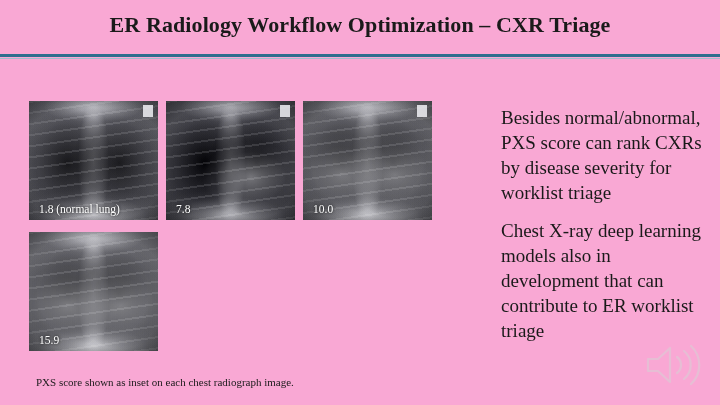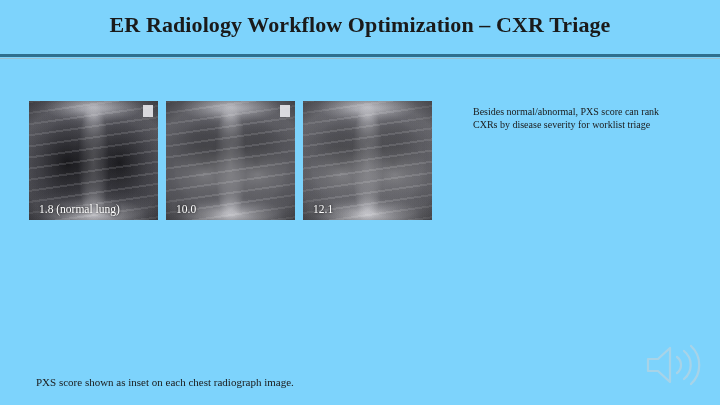"ER Radiology Workflow Optimization –" .slide { background: #7dd3fc -> #f9a8d4 }
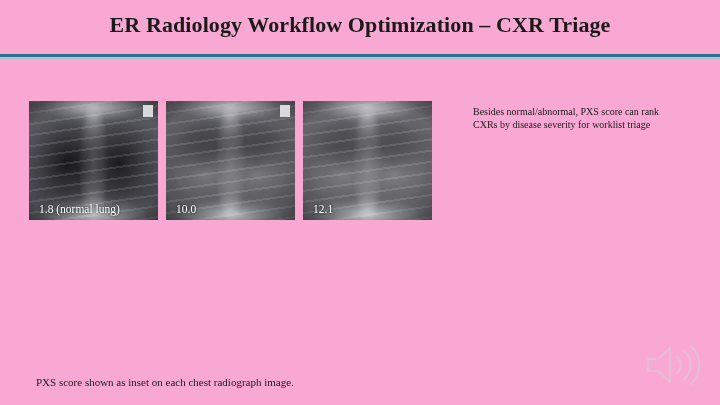"Besides normal/abnormal, PXS score can" .note { font-size: 10px -> 19px; left: 473px -> 501px }
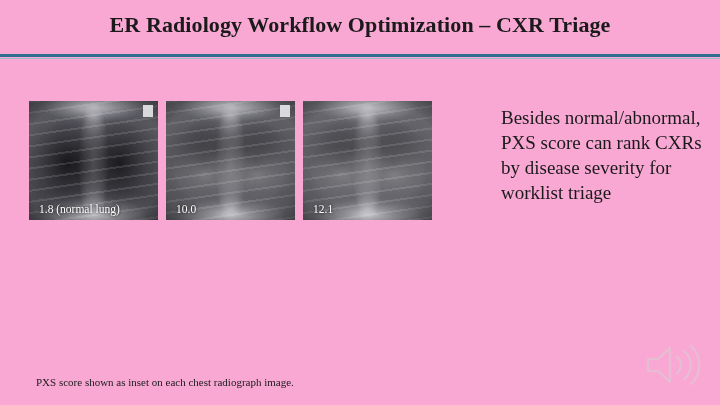"7.8" div.xr { html: none -> <div> <div></div> <div></div> <div></div> <div></div> <div></div> <div>7.8</div> </div> }
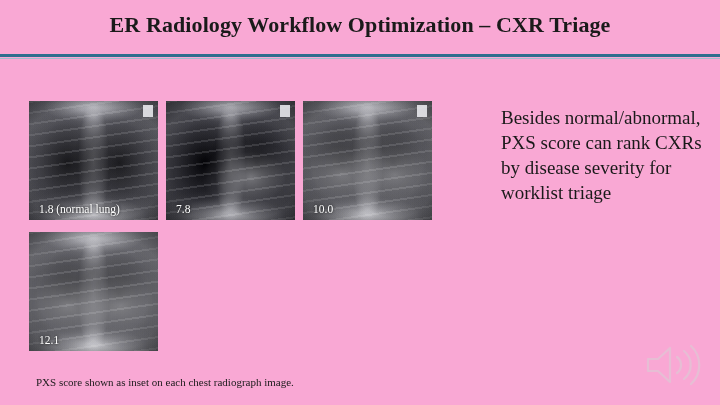"Chest X-ray deep learning models" div.note { html: none -> <div>Chest X-ray deep learning models also in development that can contribute to ER worklist triage</div> }
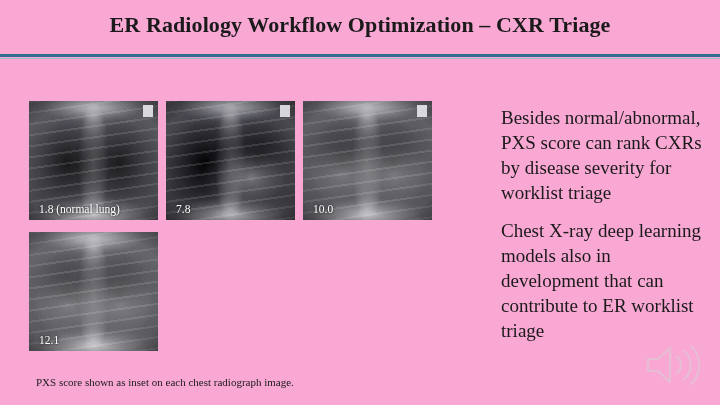"12.1" div.label { text: 12.1 -> 15.9 }
